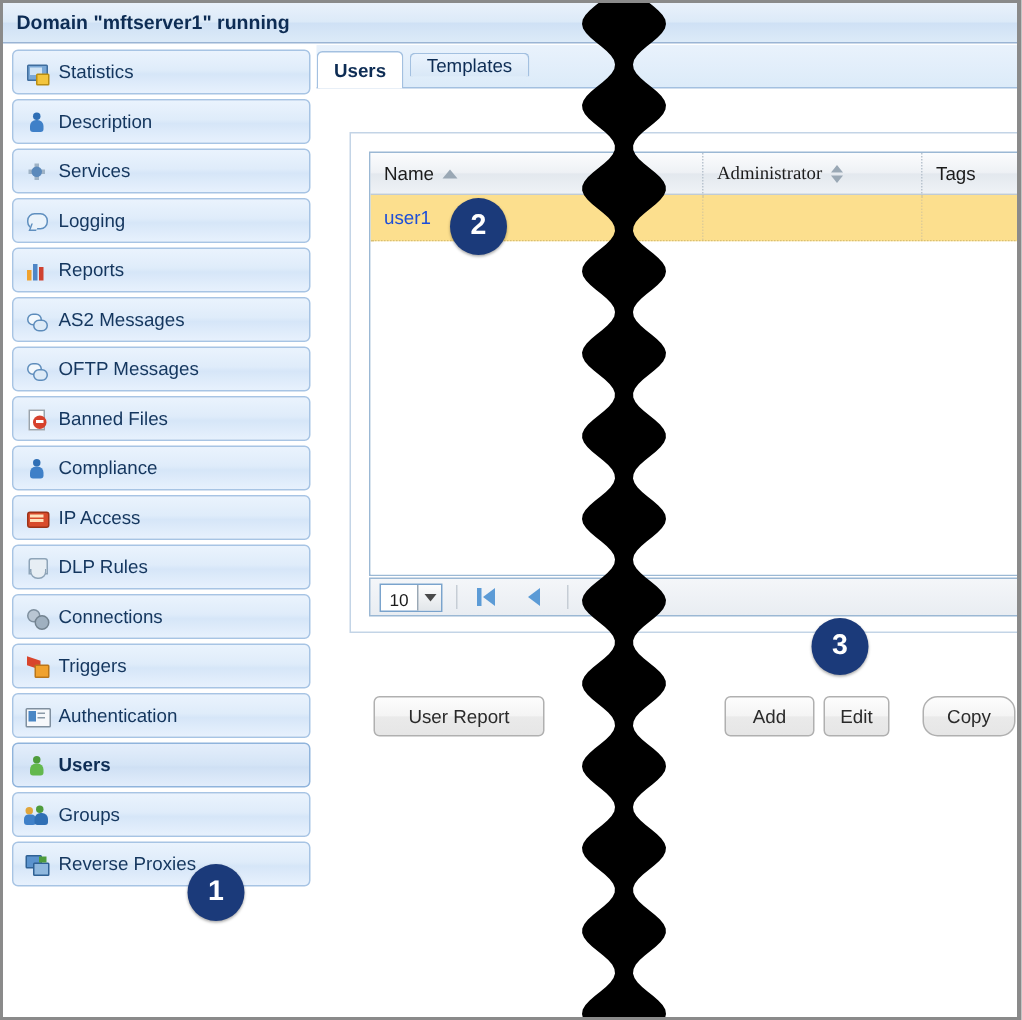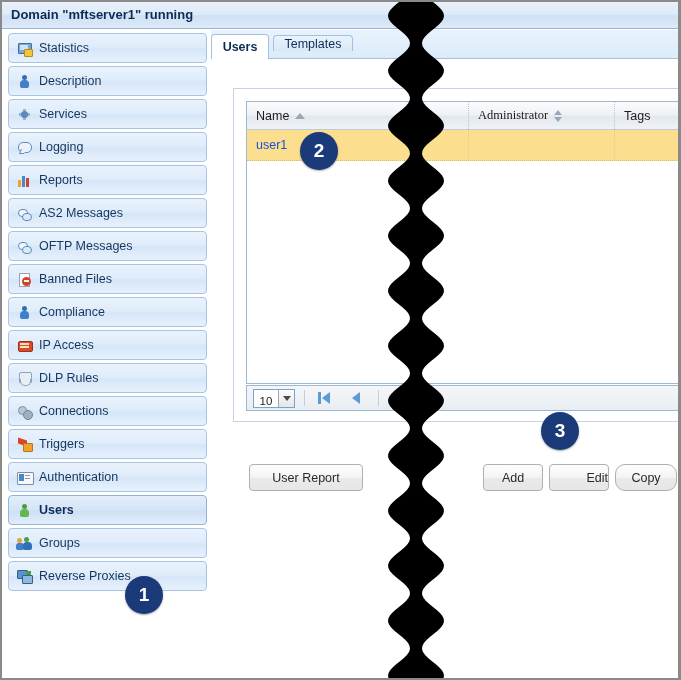"Edit" div.btn { justify-content: flex-end -> none; width: 60px -> 44px }
